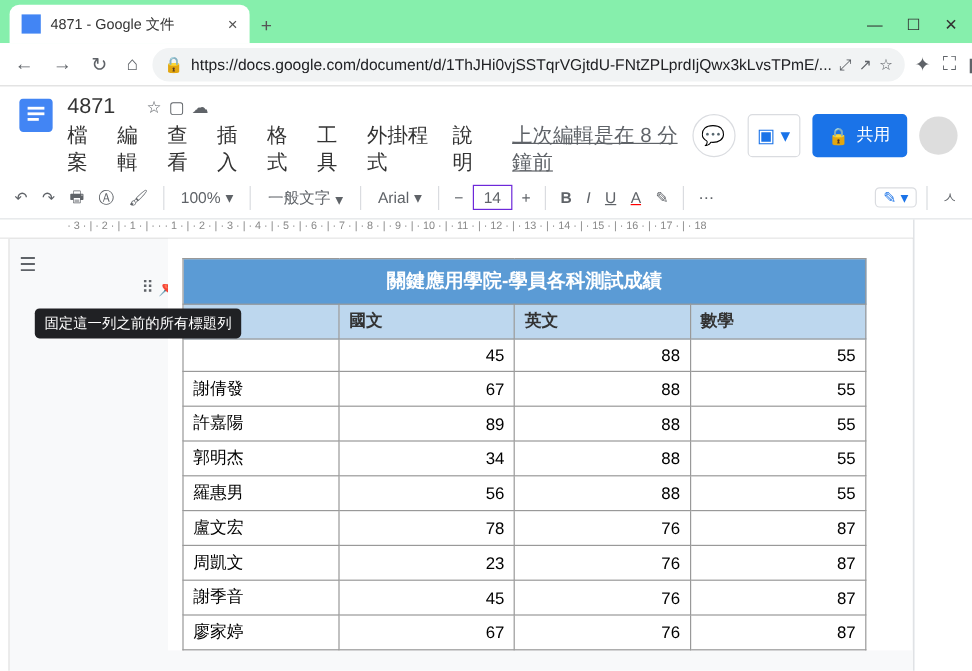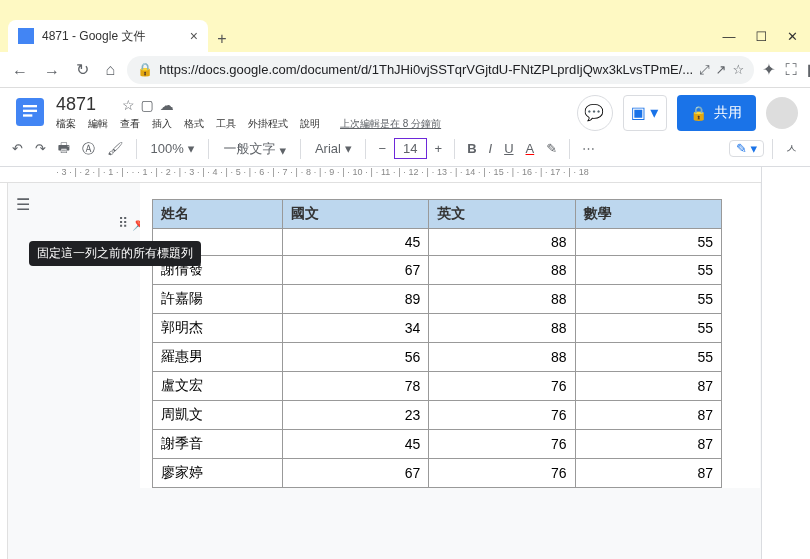"4871 - Google 文件" .browser-top { background: #fef9c3 -> #86efac; height: 52px -> 36px }
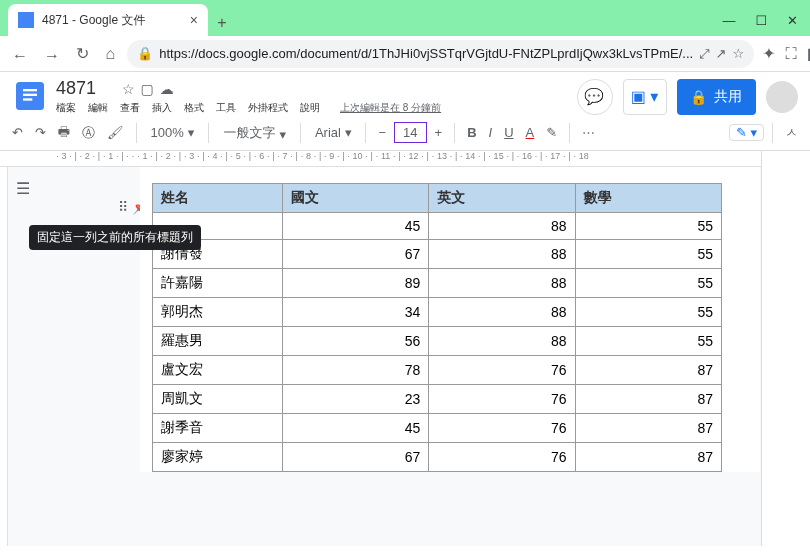"檔案" .menu-row { font-size: 10px -> 17px }
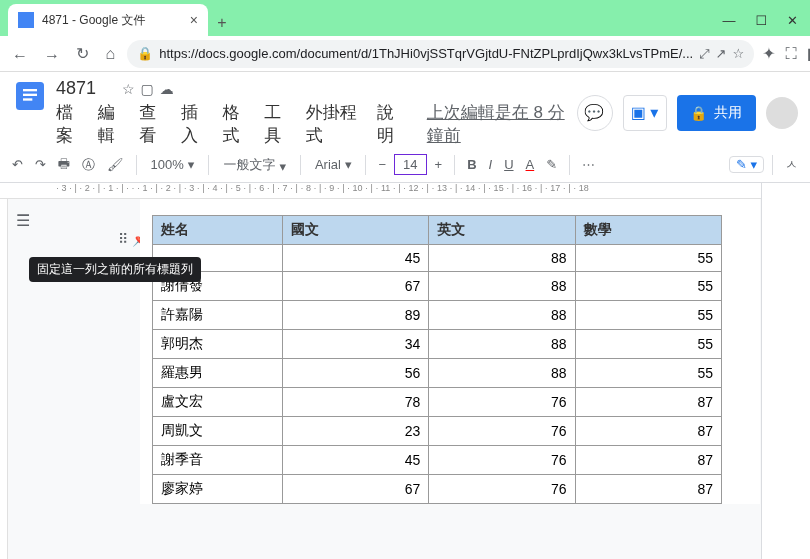"關鍵應用學院-學員各科測試成績" tr.title-row { html: none -> <tr> <td>關鍵應用學院-學員各科測試成績</td> </tr> }
